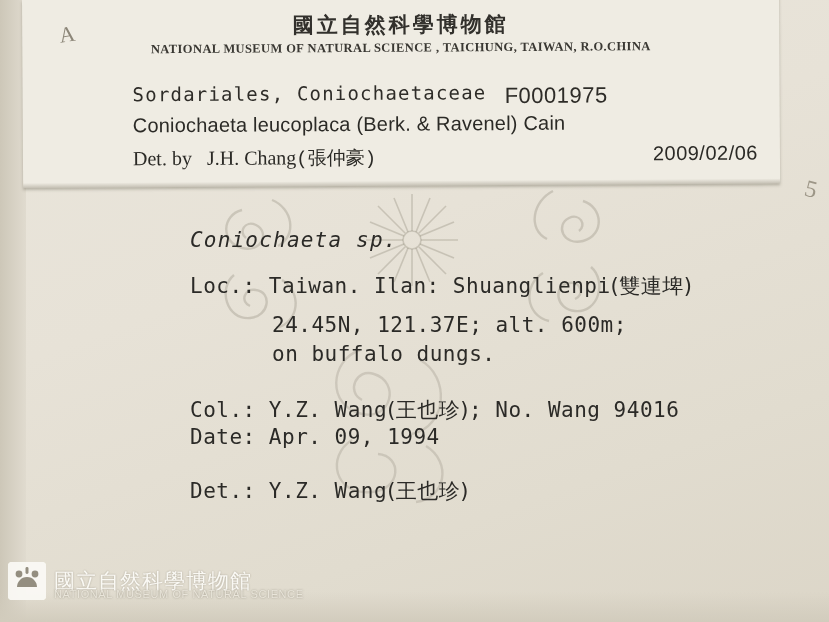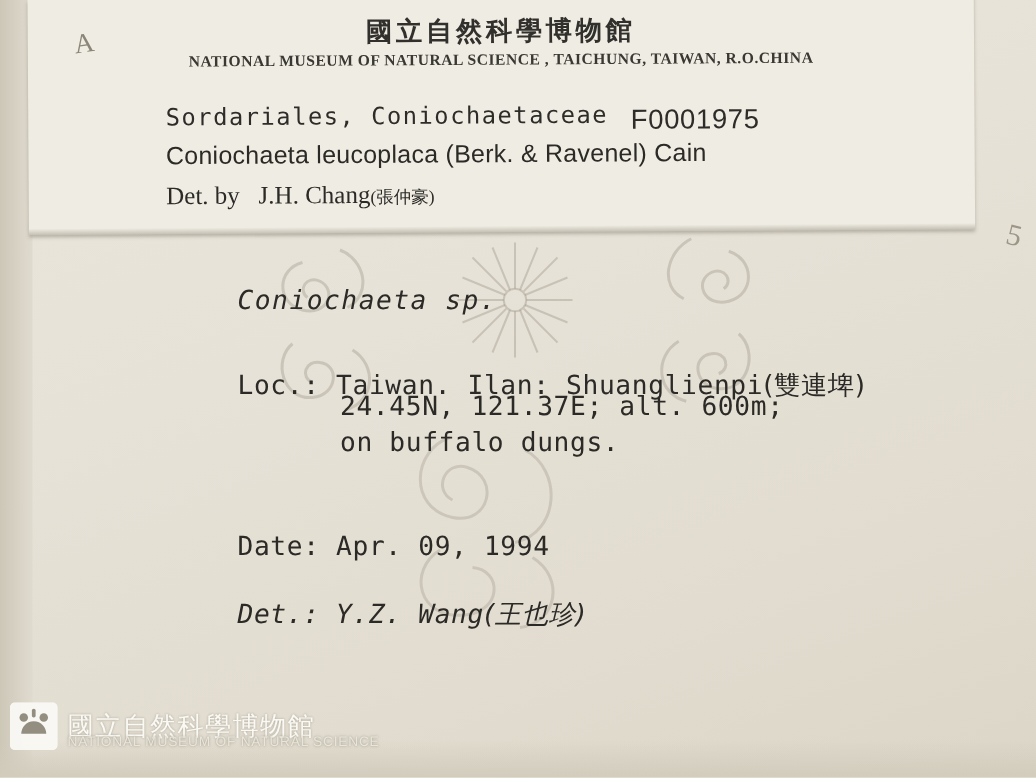"(張仲豪)" .det-name-cn { font-family: Liberation Serif, serif -> Liberation Mono, monospace; font-size: 14px -> 19px }
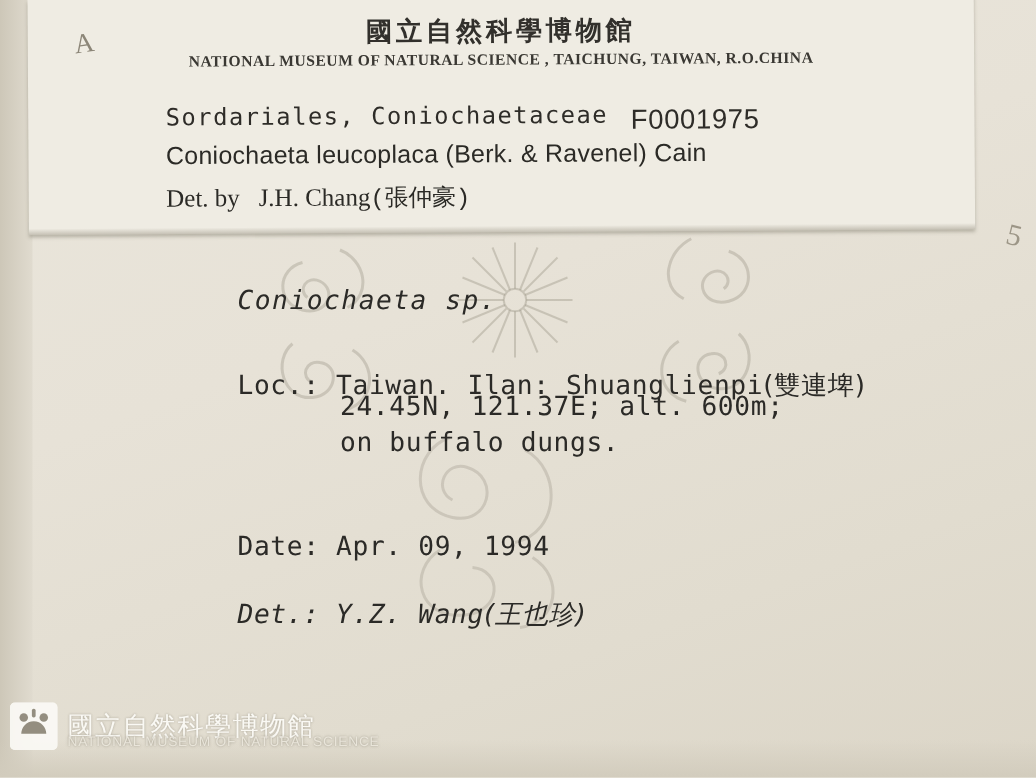"2009/02/06" div.det-date { html: none -> <div>2009/02/06</div> }
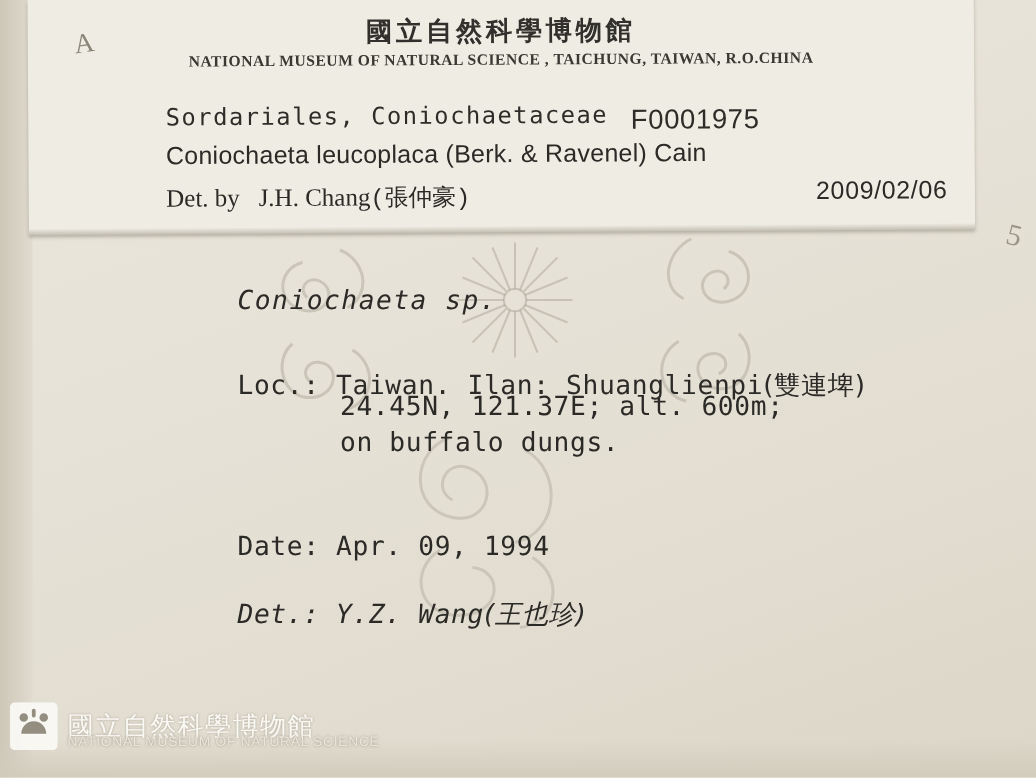"Loc.: Taiwan. Ilan: Shuanglienpi(雙連埤)" #loc-line1 { top: 294px -> 272px }
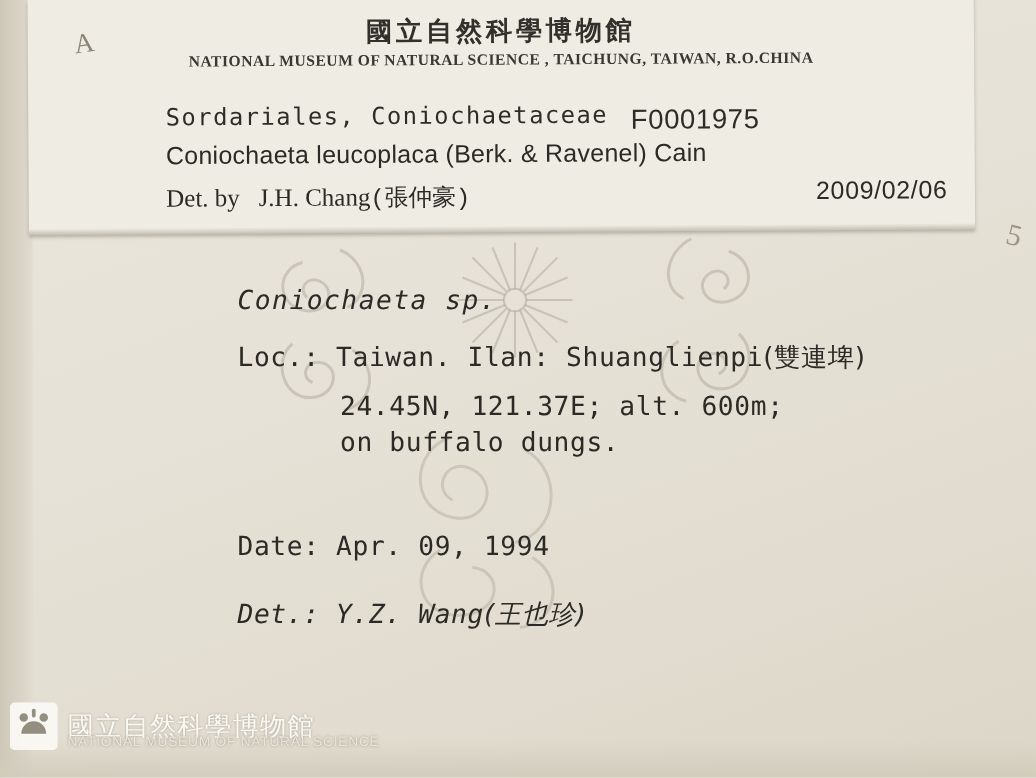"Col.: Y.Z. Wang(王也珍); No. Wang" div.typed { html: none -> <div><span>Col.: Y.Z. Wang</span><span>(王也珍)</span><span>; No. Wang 94016</span></div> }
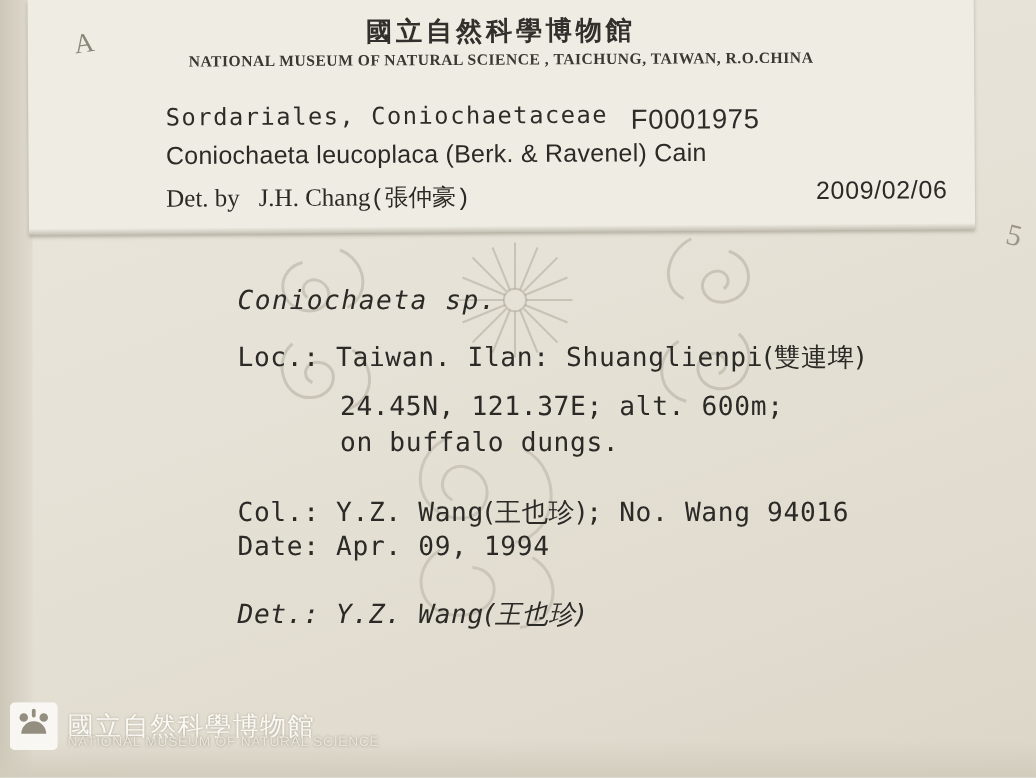"Det.: Y.Z. Wang(王也珍)" #det2-line { font-style: italic -> none }
